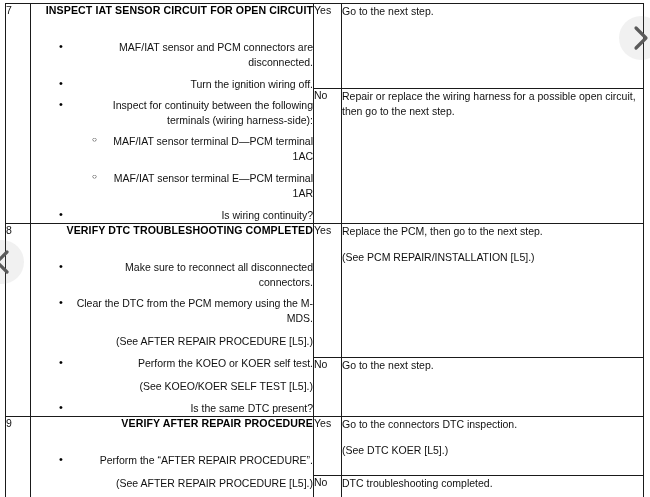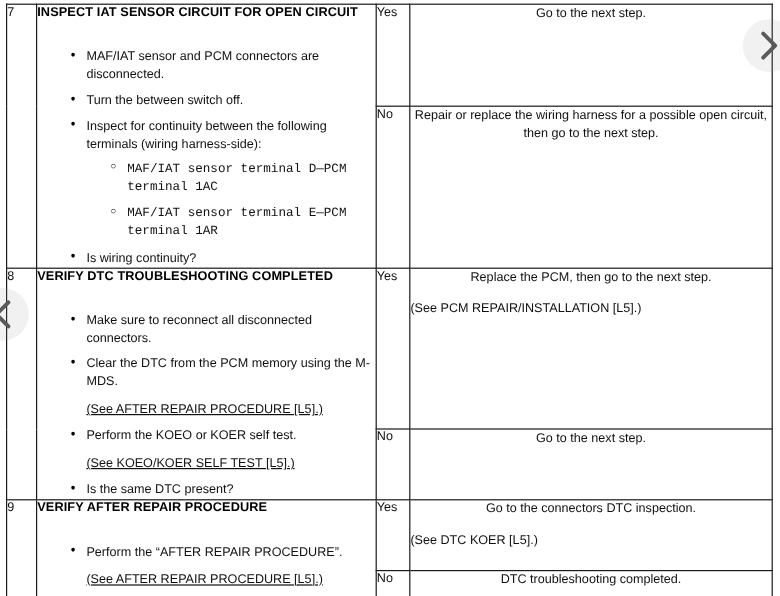"INSPECT IAT SENSOR CIRCUIT FOR" .cell-body { text-align: none -> right }
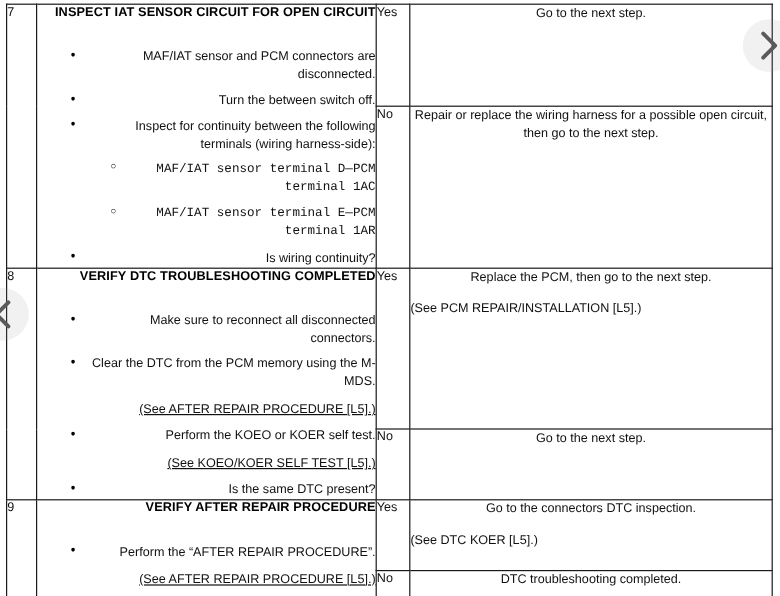"Go to the next step." .ans-line { text-align: center -> none }
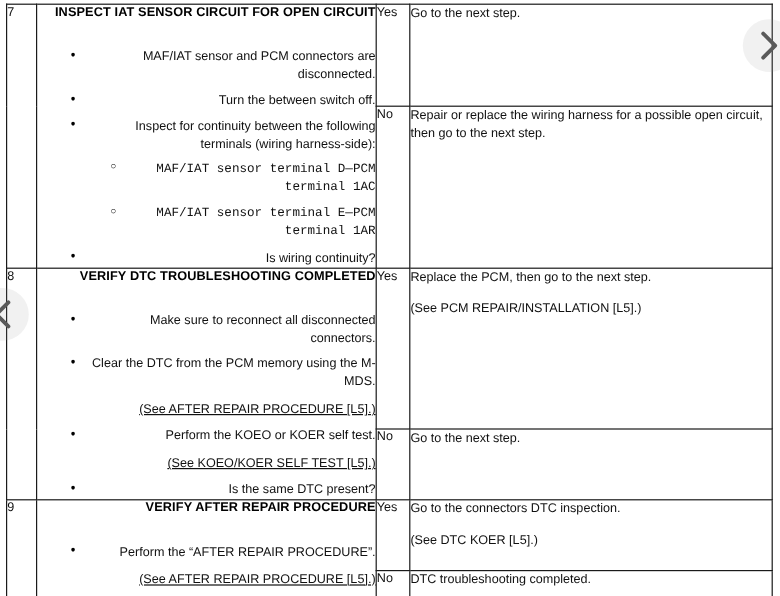"Turn the between switch off." span { text: between switch -> ignition wiring }
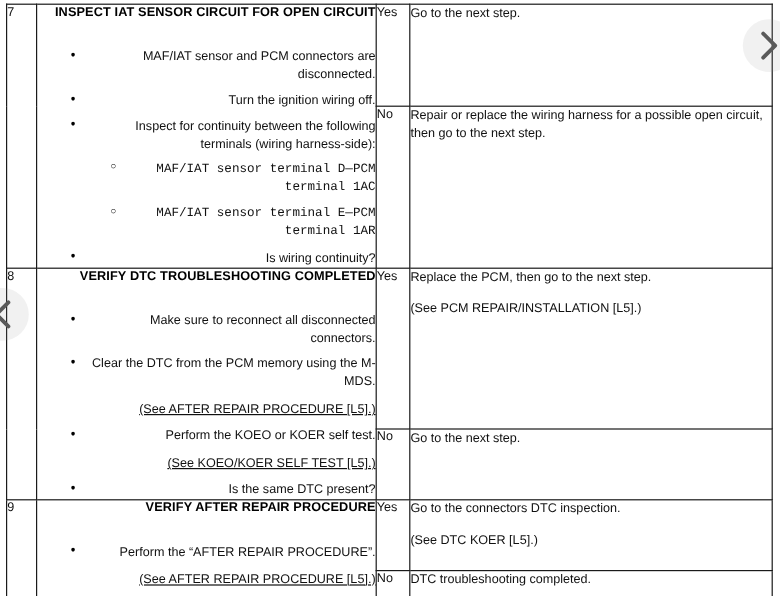"MAF/IAT sensor terminal D—PCM terminal" ul.subbullets { font-family: Liberation Mono, monospace -> none }
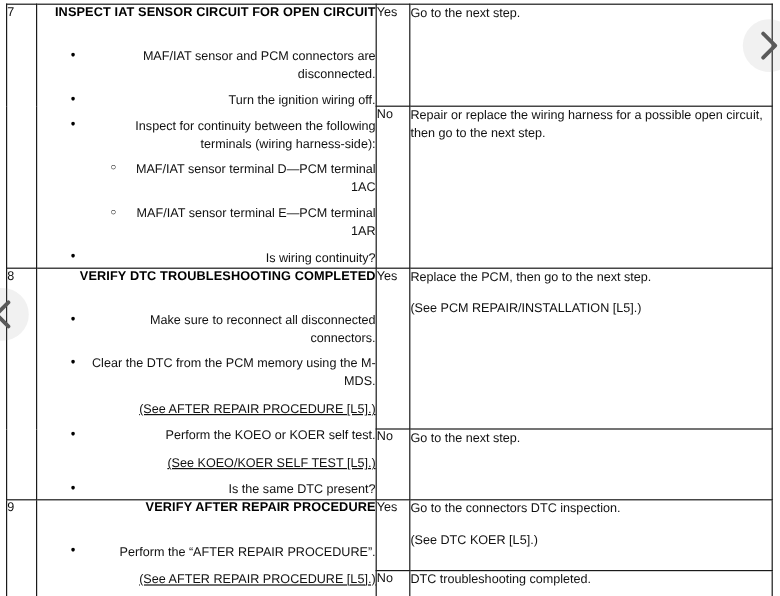"(See AFTER REPAIR PROCEDURE [L5].)" ul.bullets > li.note { text-decoration: underline -> none }
